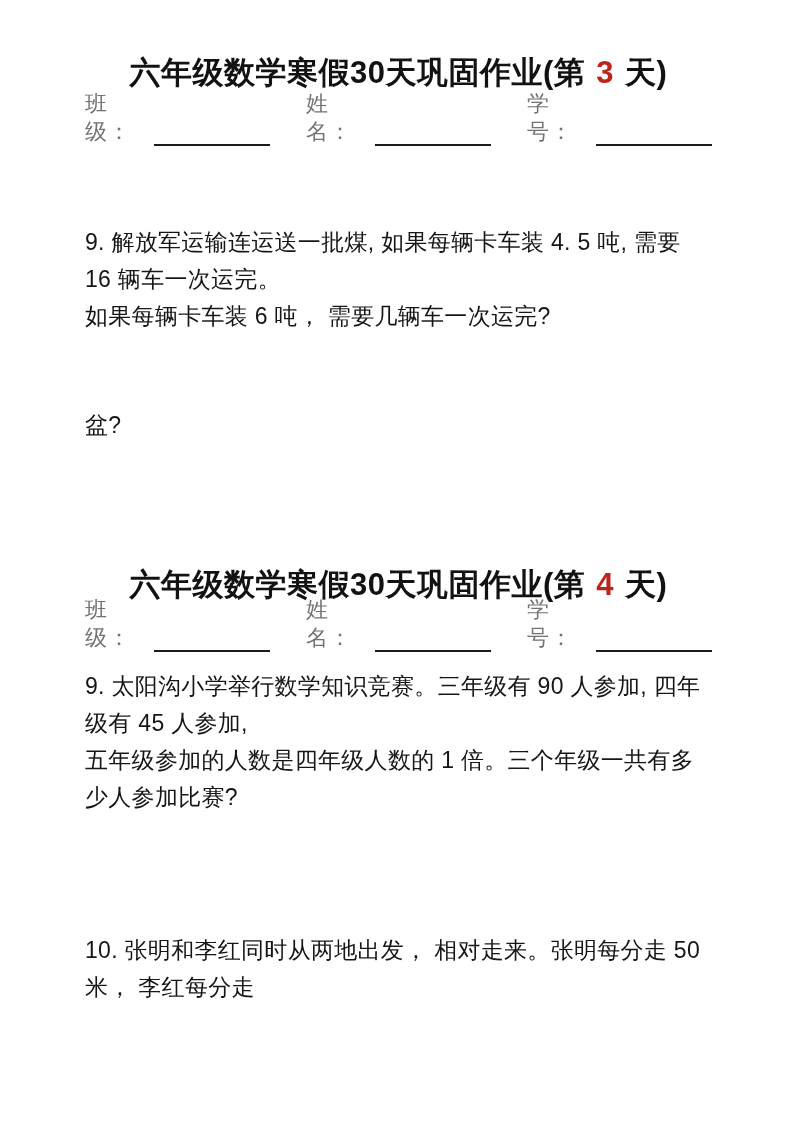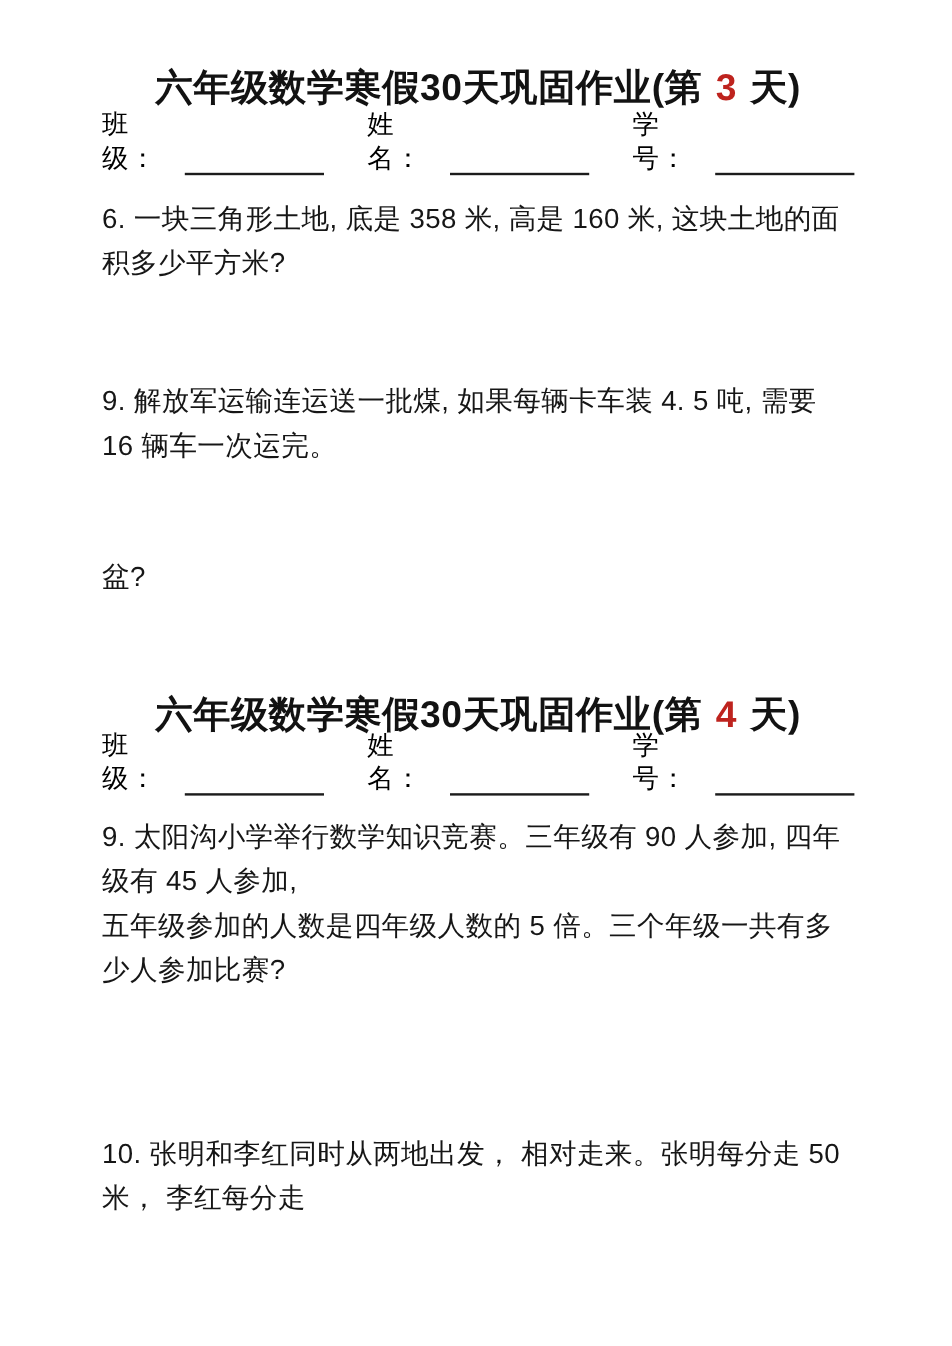"班级：" .info-row { color: #000000 -> #737373 }
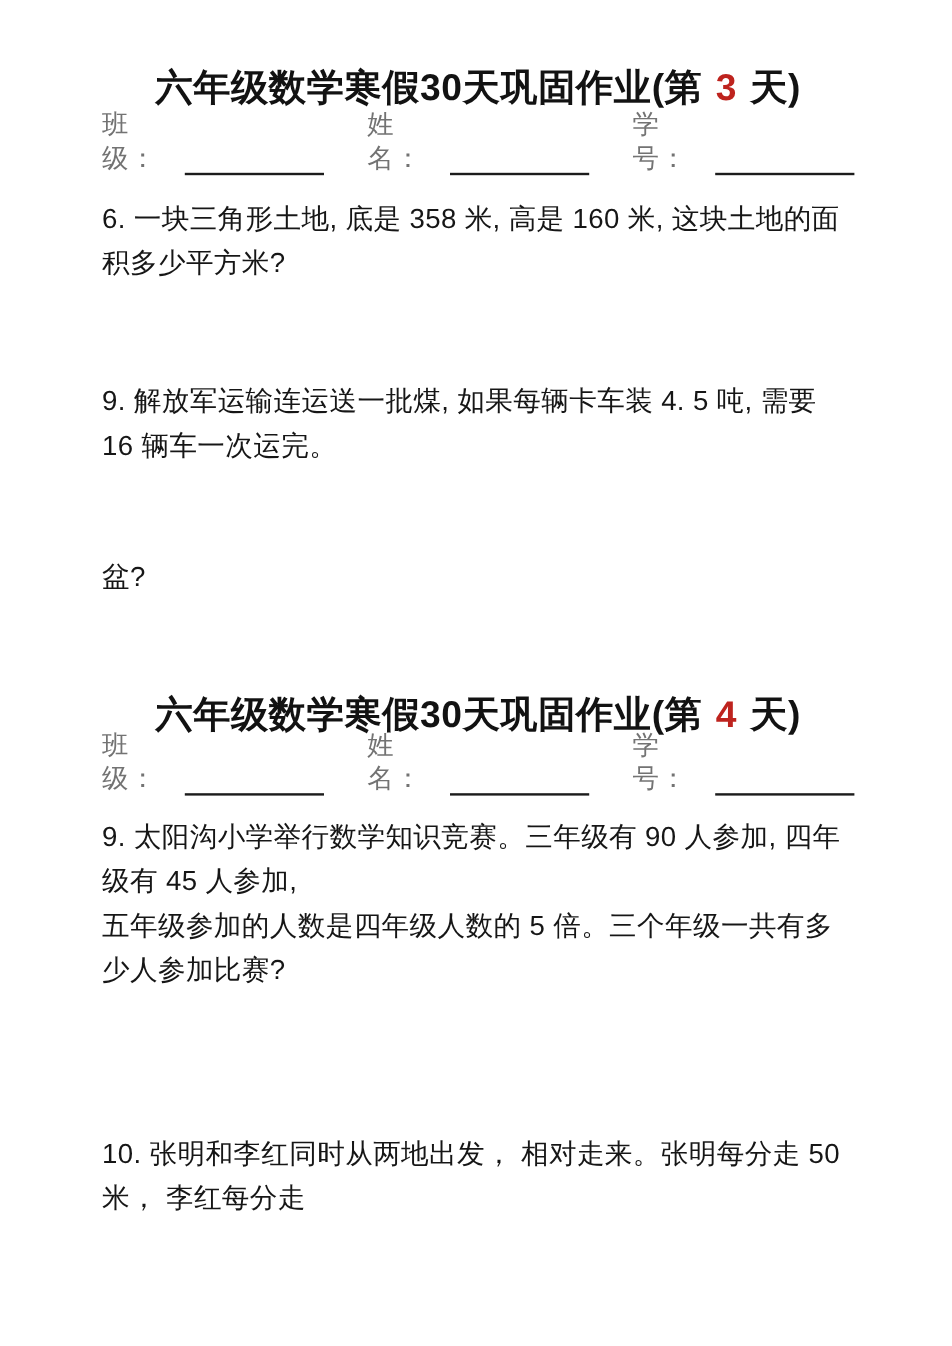"6. 一块三角形土地, 底是 358 米," div.question { html: <div> <div>6. 一块三角形土地, 底是 358 米, 高是 160 米, 这块土地的面积多少平方米?</div> </div> -> none }
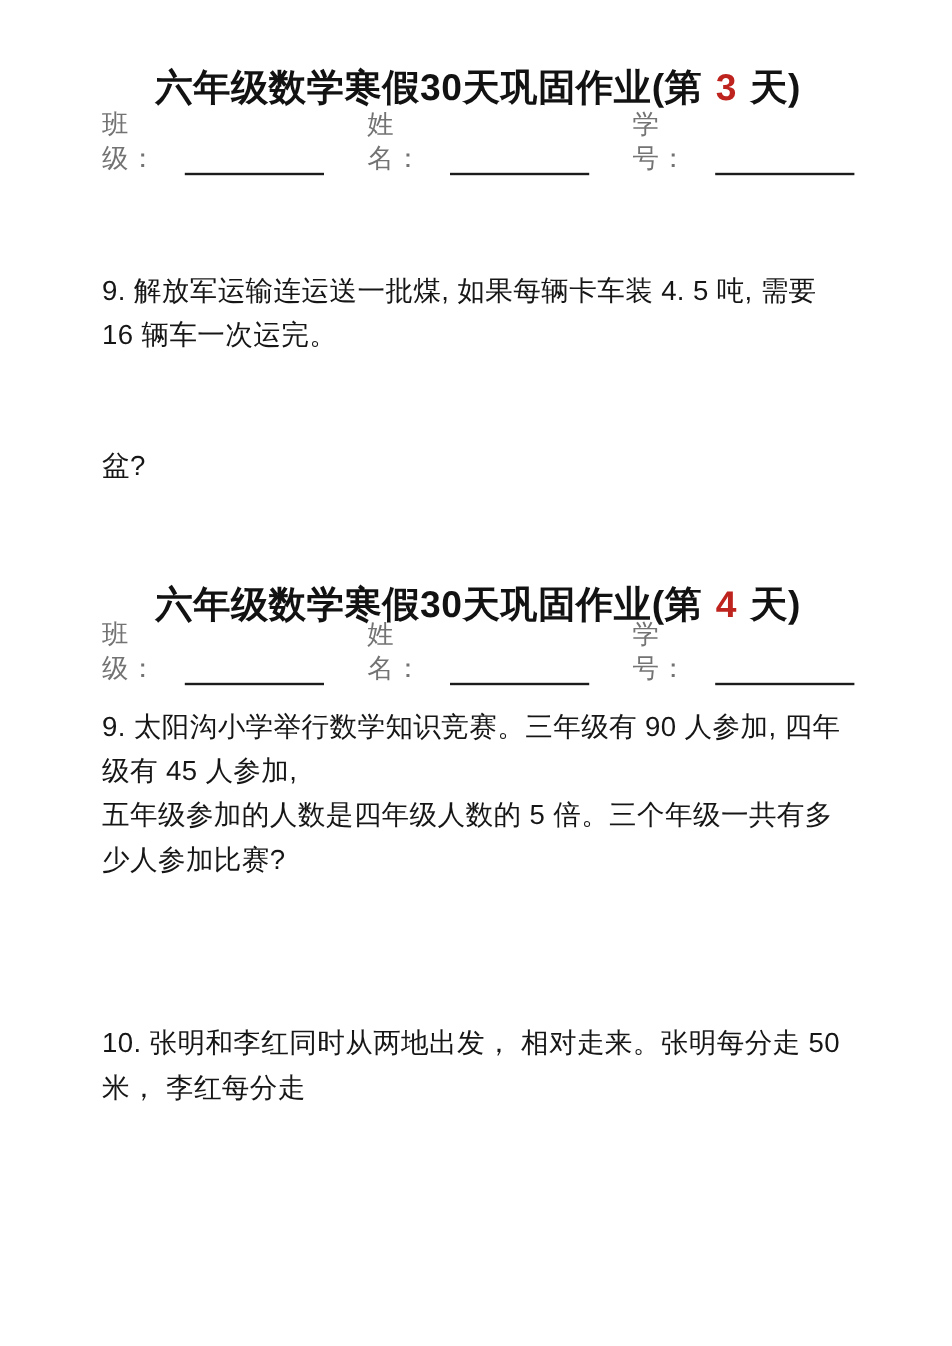"如果每辆卡车装 6 吨， 需要几辆车一次运完?" div.q-line { html: none -> <div>如果每辆卡车装 6 吨， 需要几辆车一次运完?</div> }
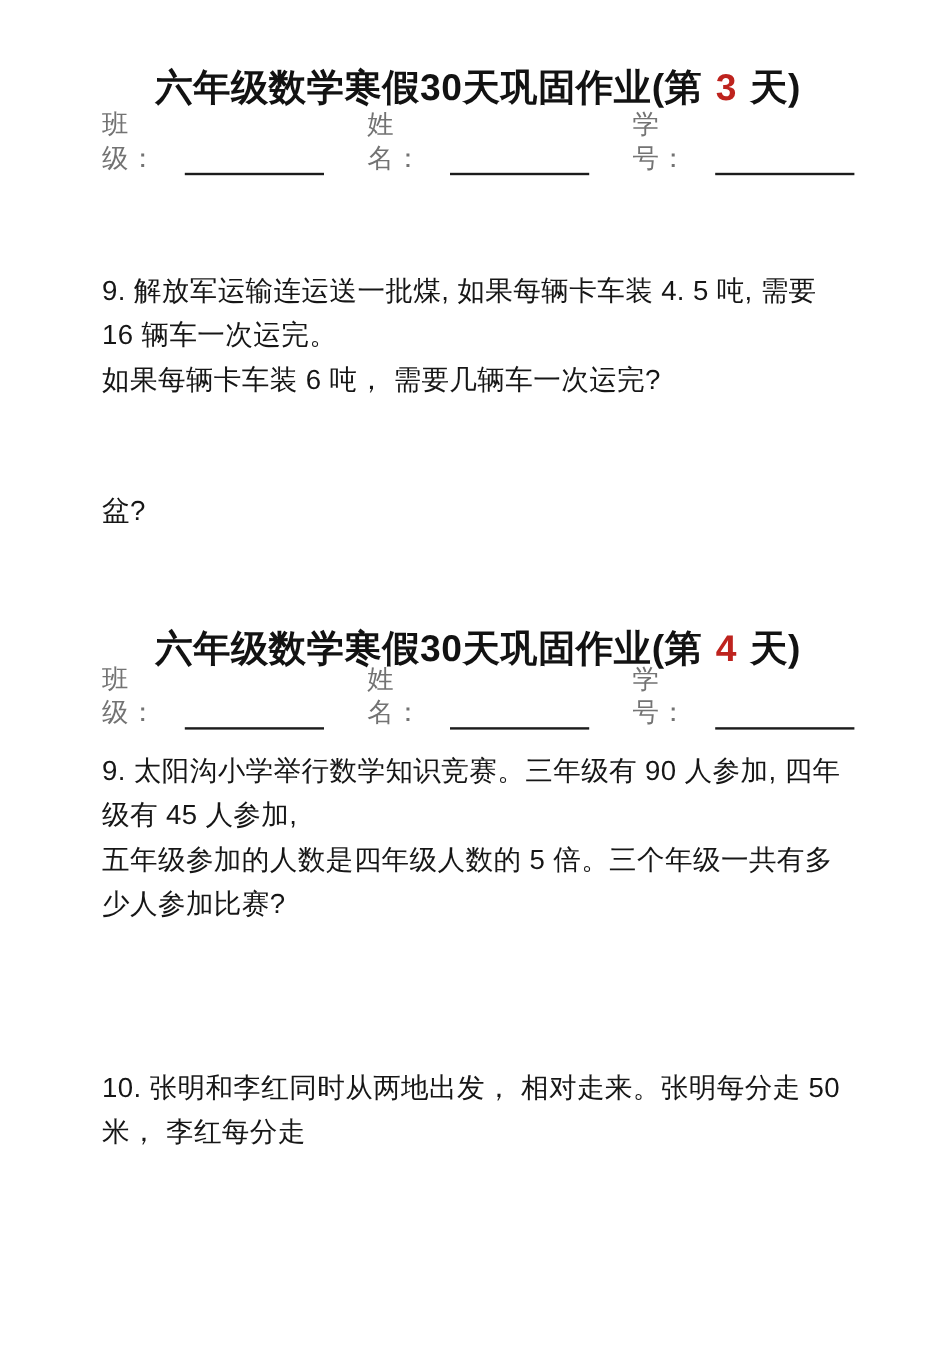"六年级数学寒假30天巩固作业(第 4 天)" .section-day4 .worksheet-title { margin-top: 76px -> 120px }
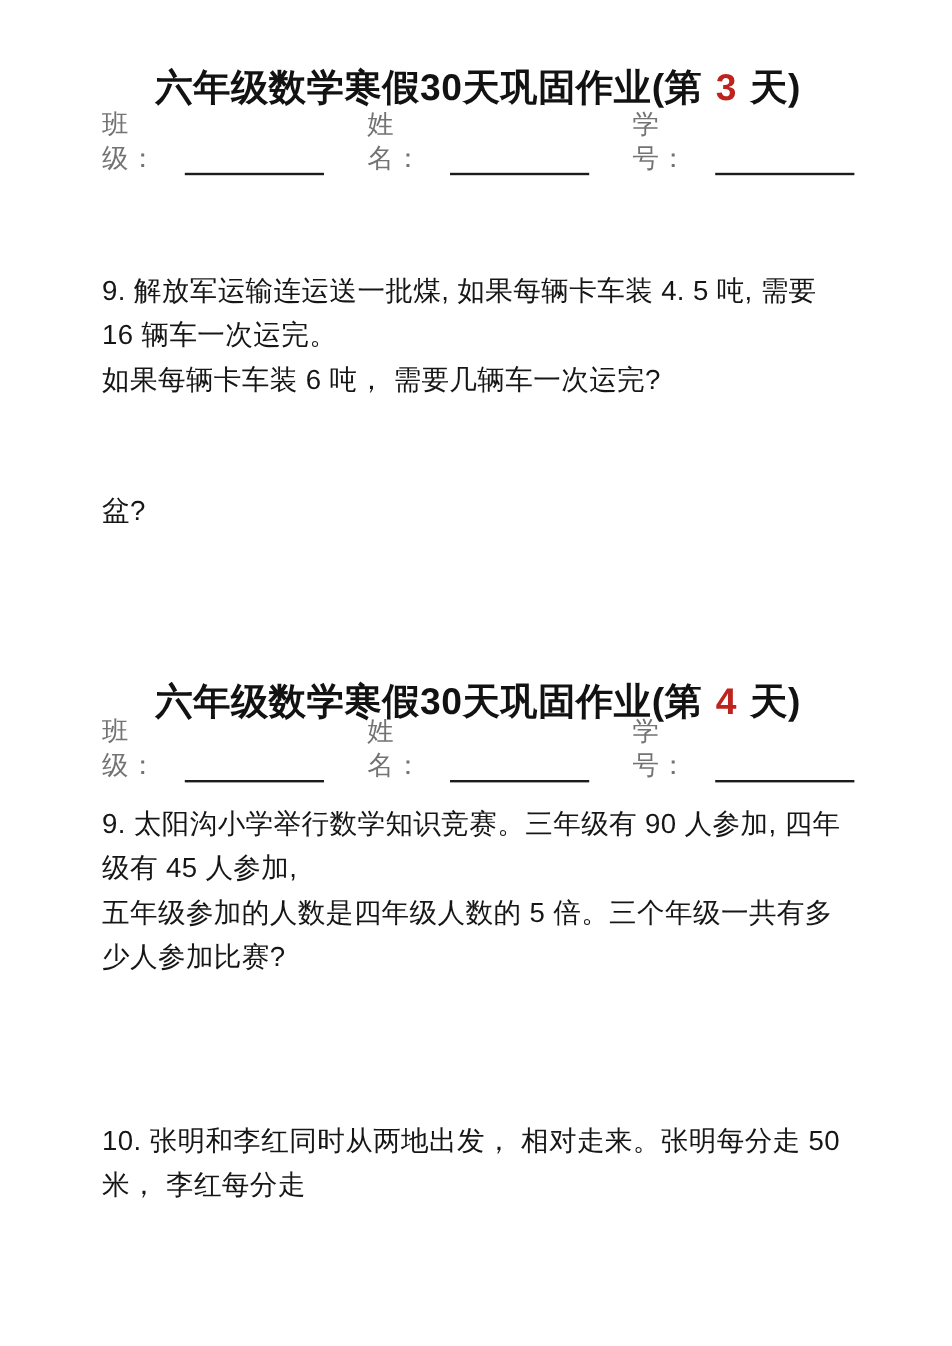"五年级参加的人数是四年级人数的 5 倍。三个年级一共有多少人参加比赛?" div.q-line { text: 5 -> 1 }
